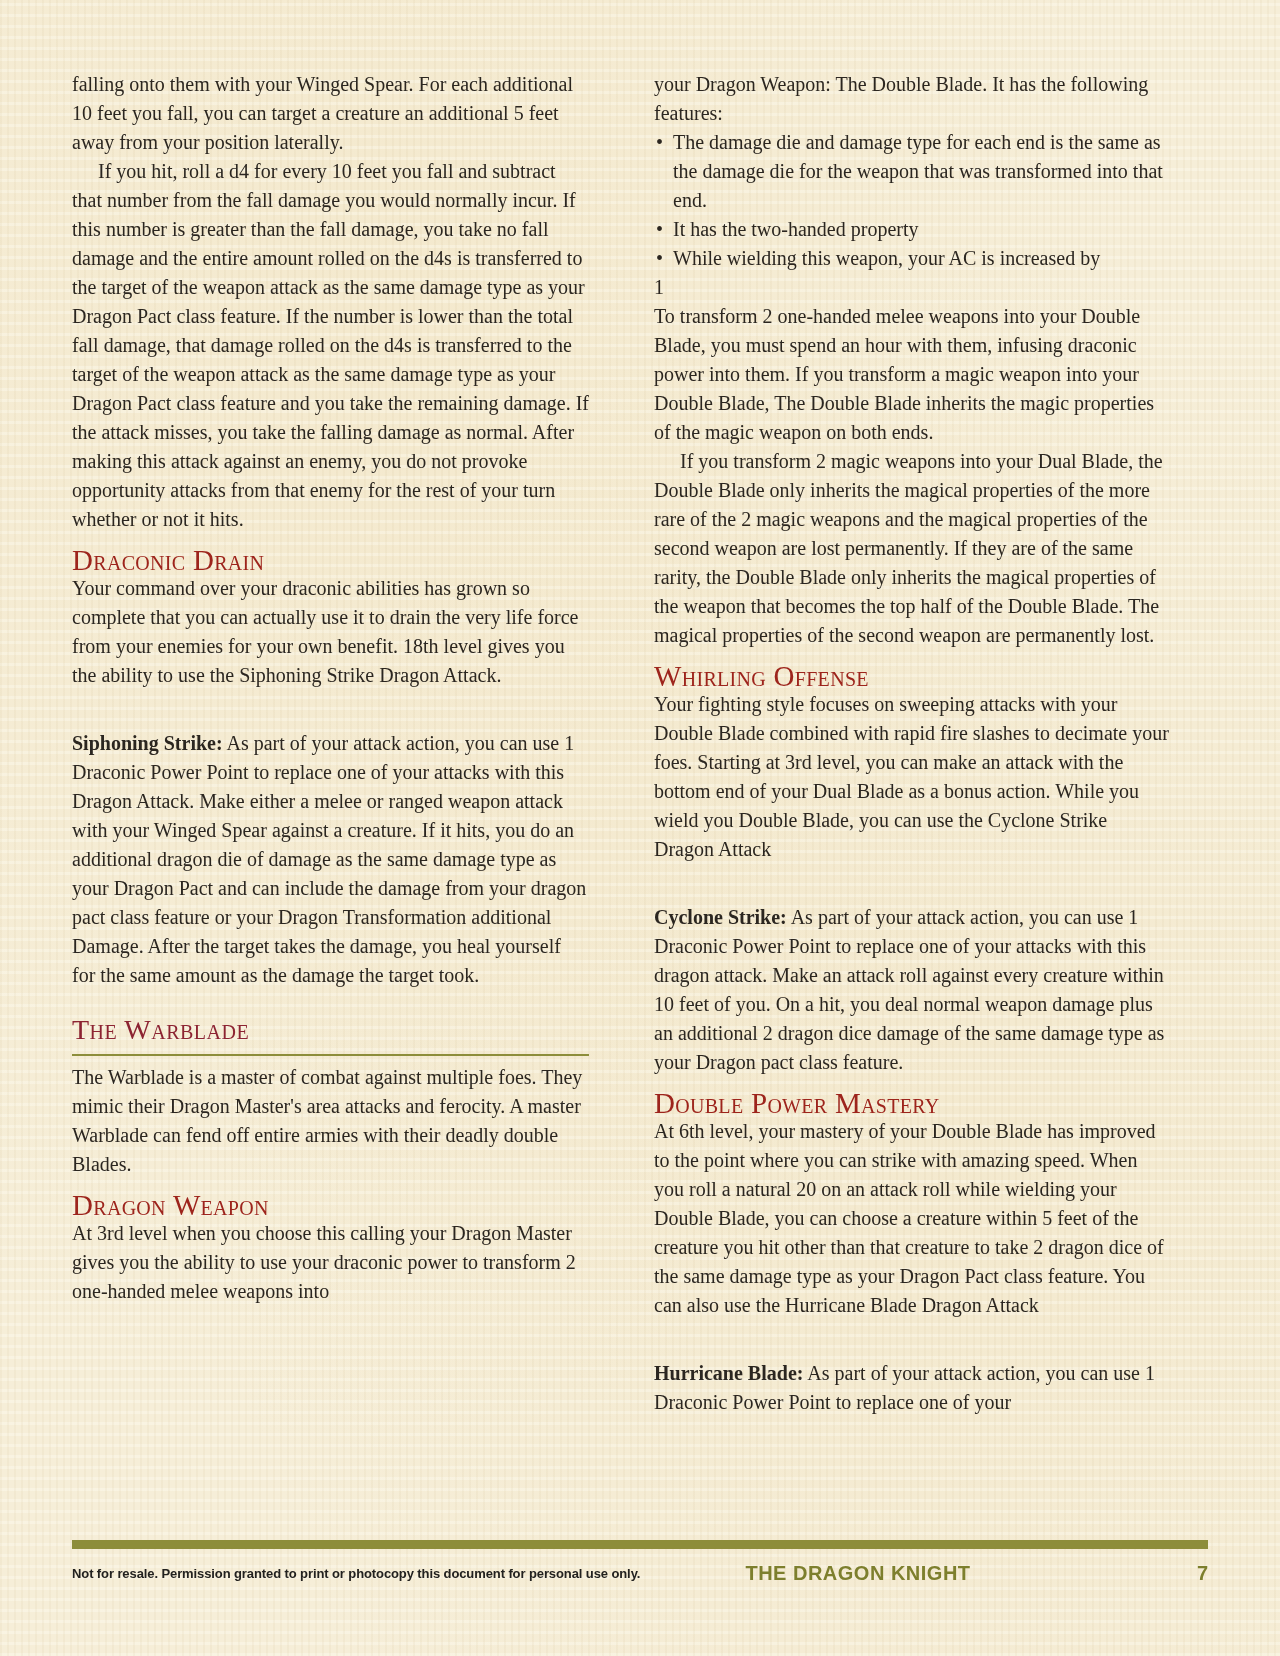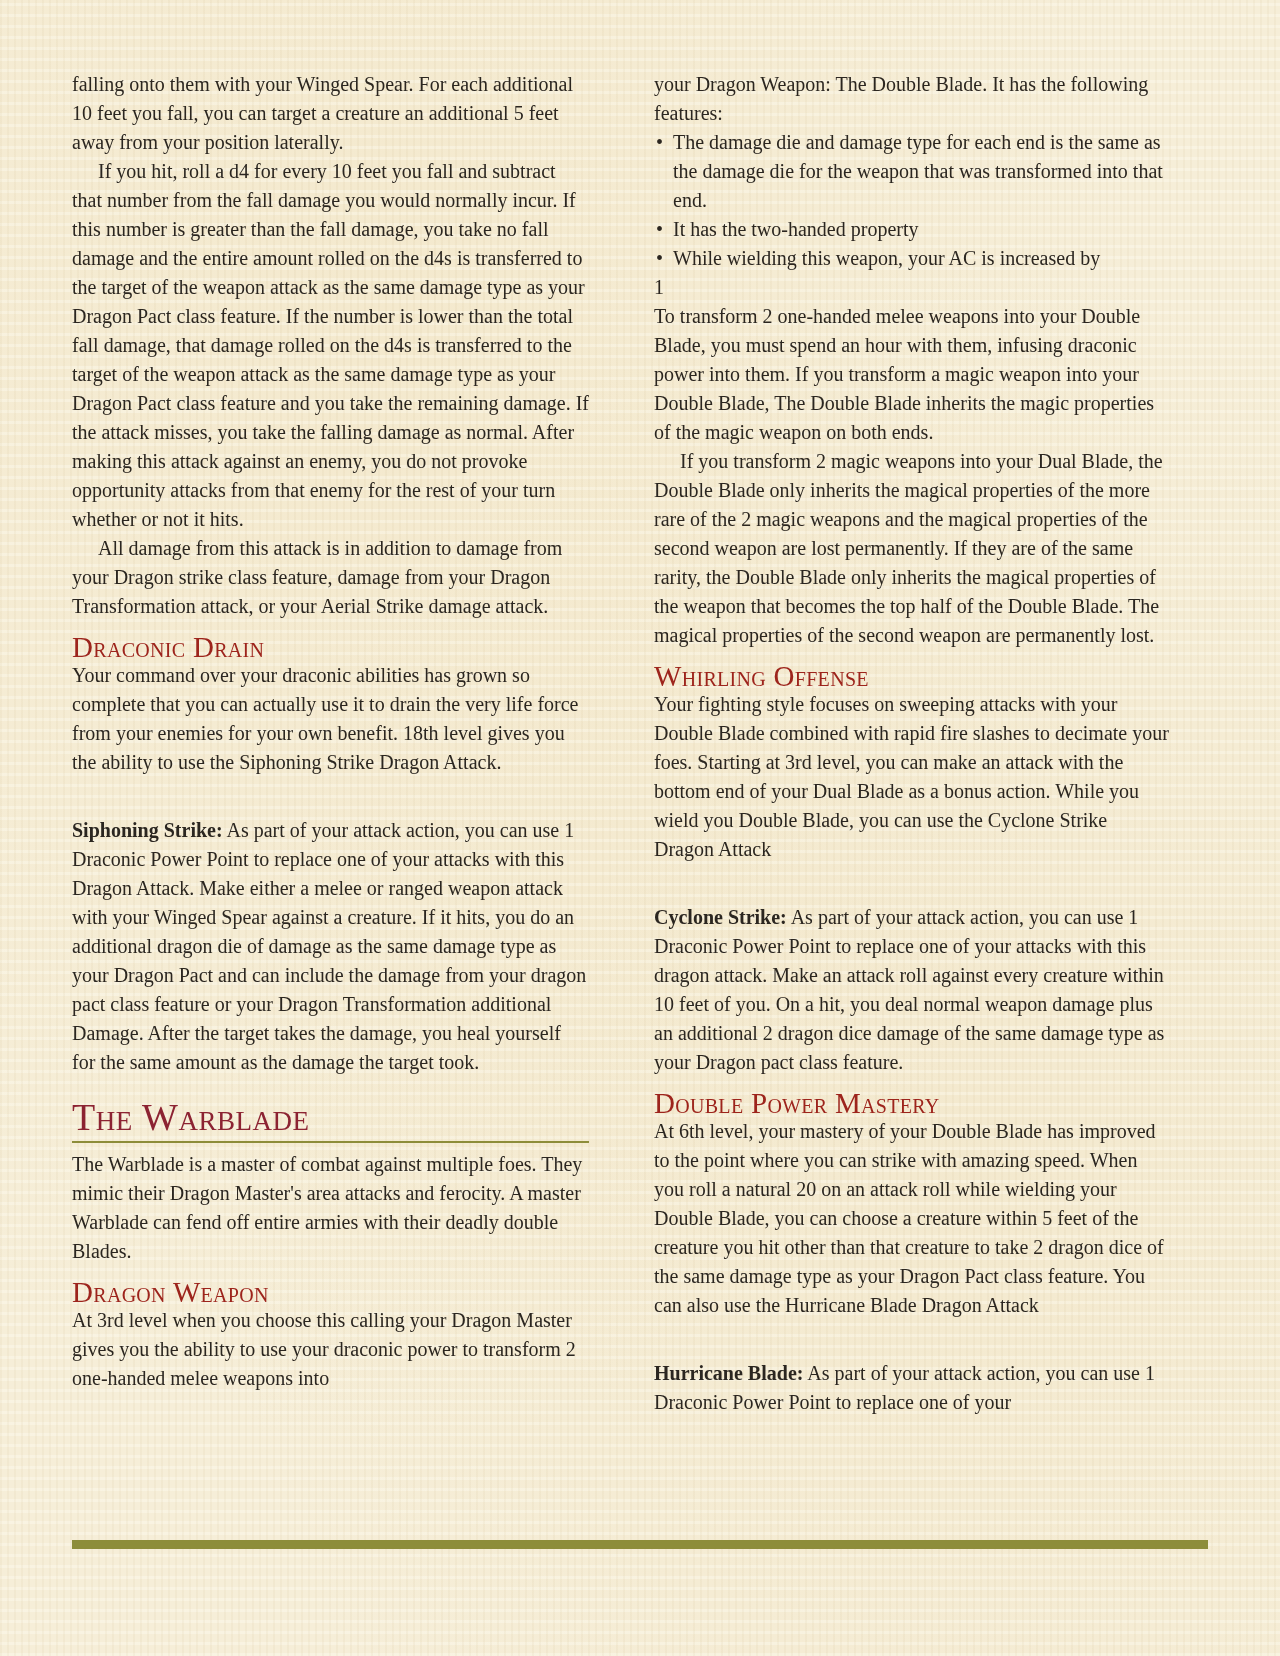"All damage from this attack" p.body { html: <p>All damage from this attack is in addition to damage from your Dragon strike class feature, damage from your Dragon Transformation attack, or your Aerial Strike damage attack.</p> -> none }
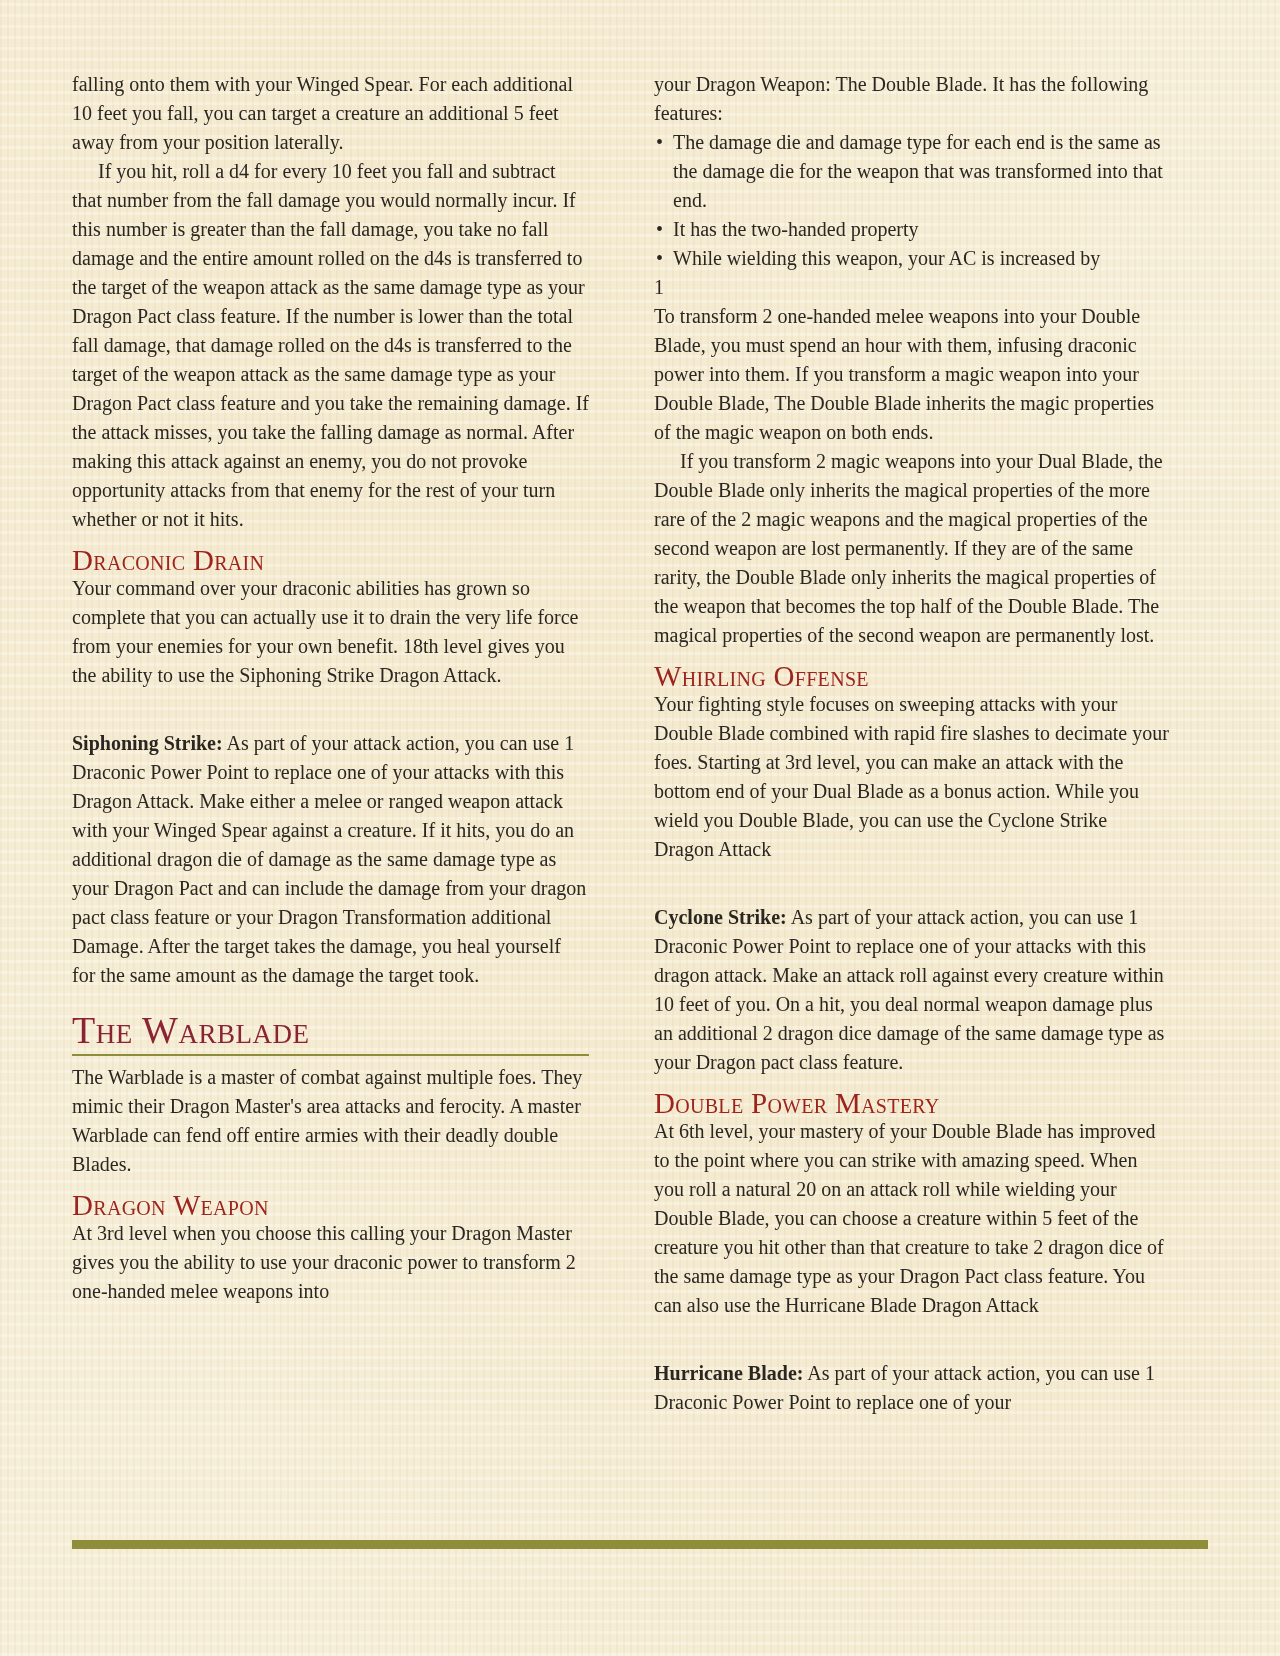"The Warblade" h1.callingname { font-size: 38px -> 28px }
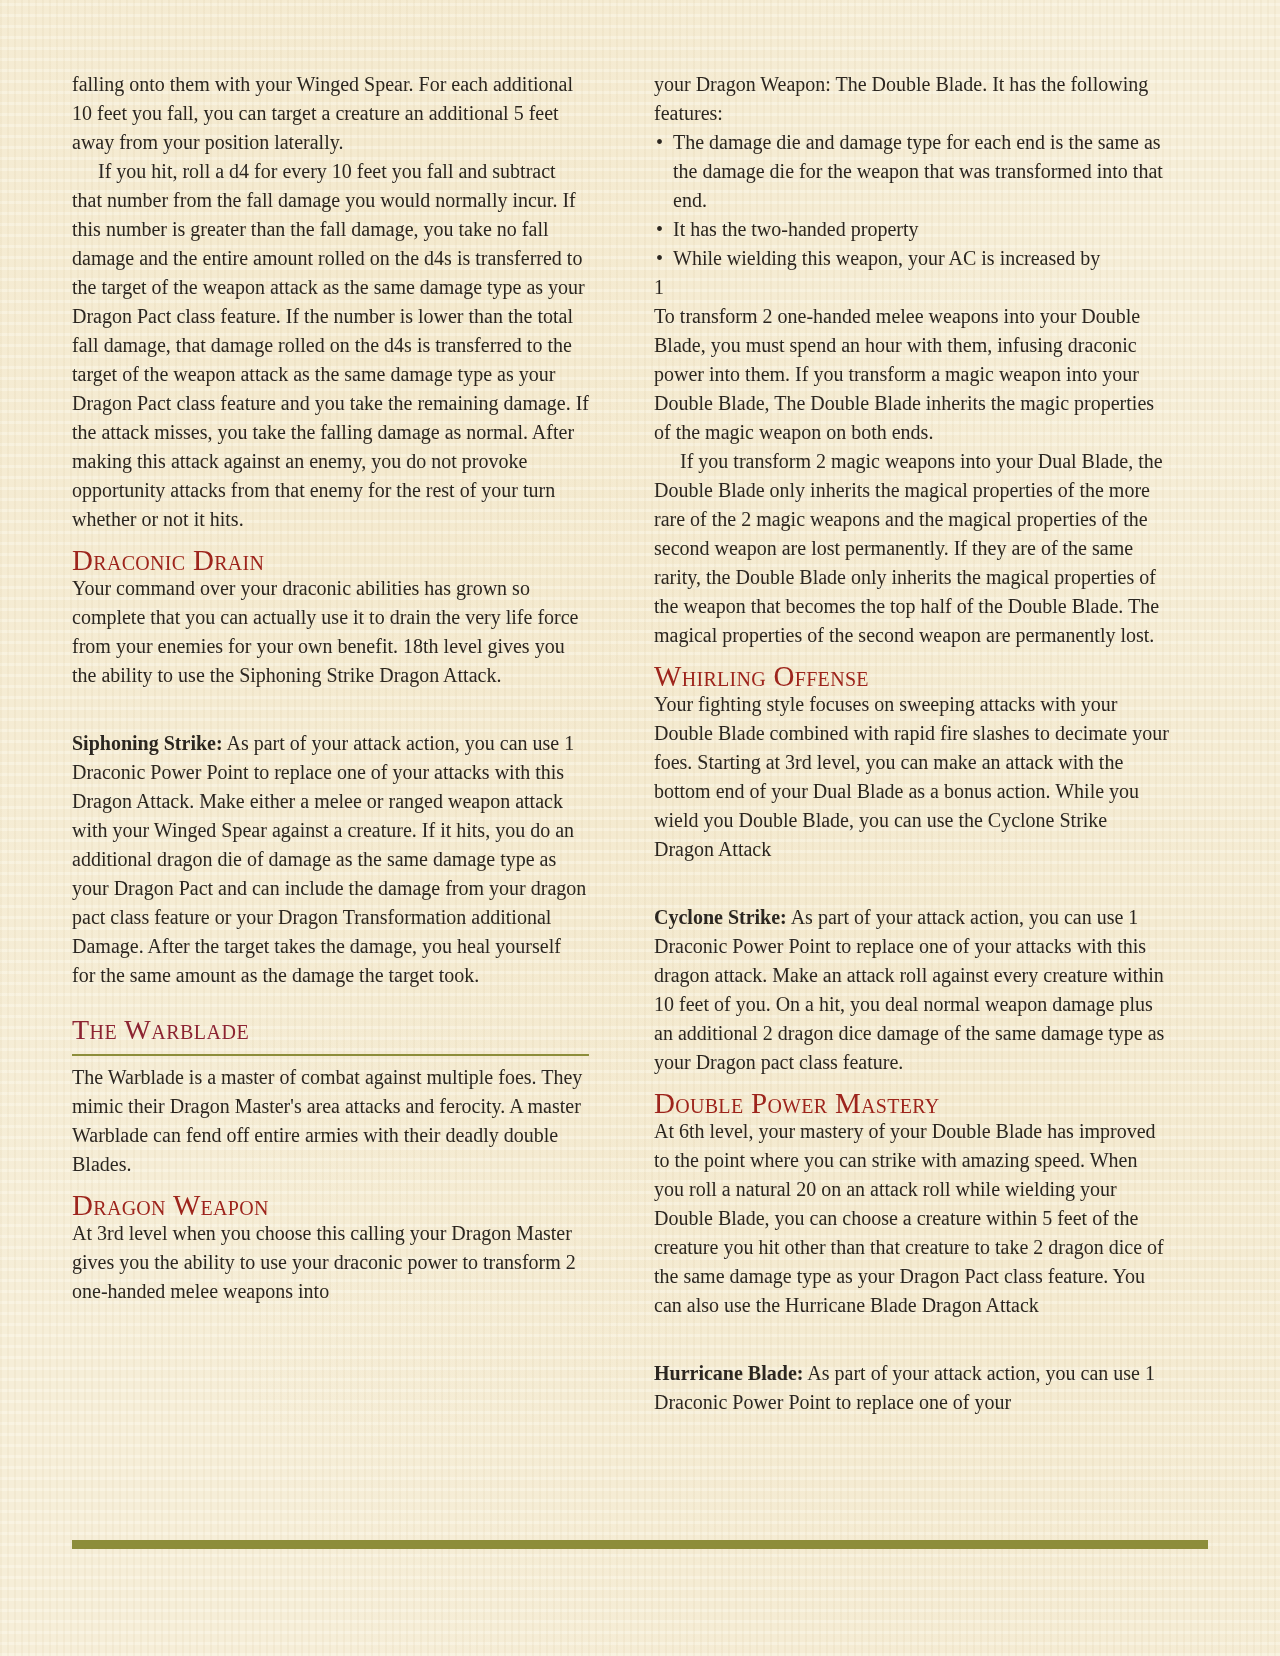"Not for resale. Permission granted" div.footer-row { html: none -> <div> <span>Not for resale. Permission granted to print or photocopy this document for personal use only.</span> <span>THE DRAGON KNIGHT</span> <span>7</span> </div> }
